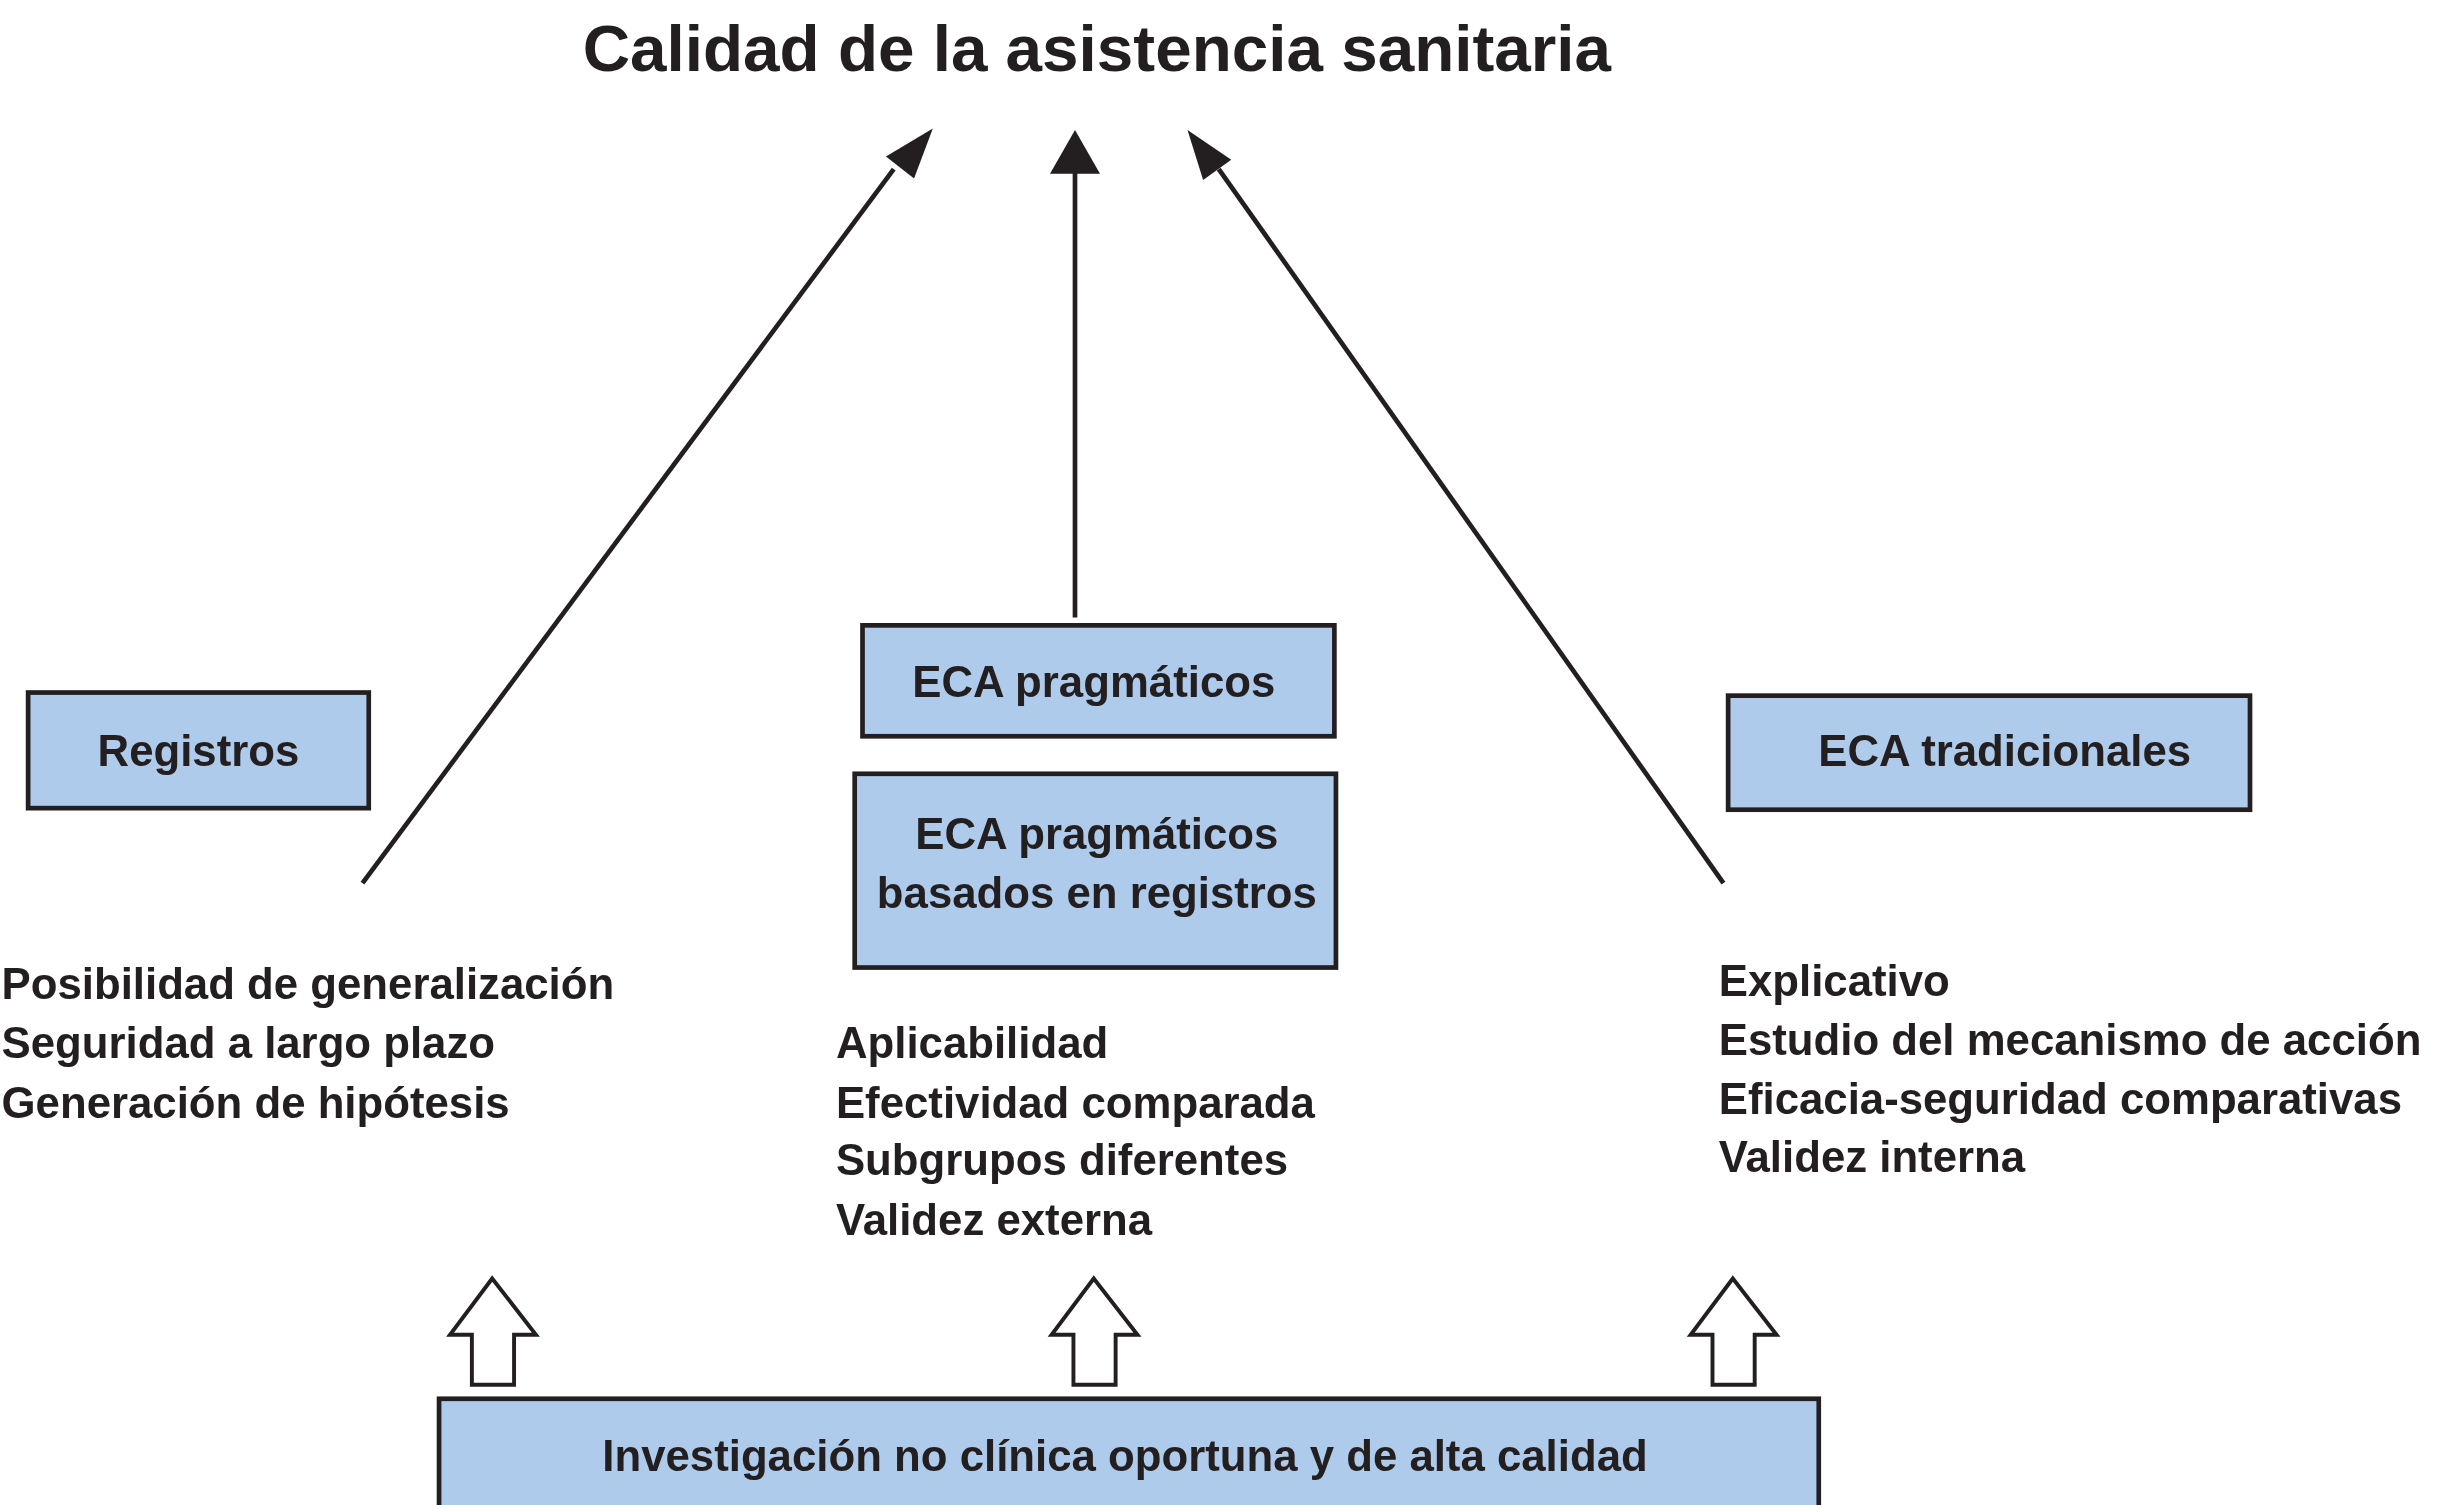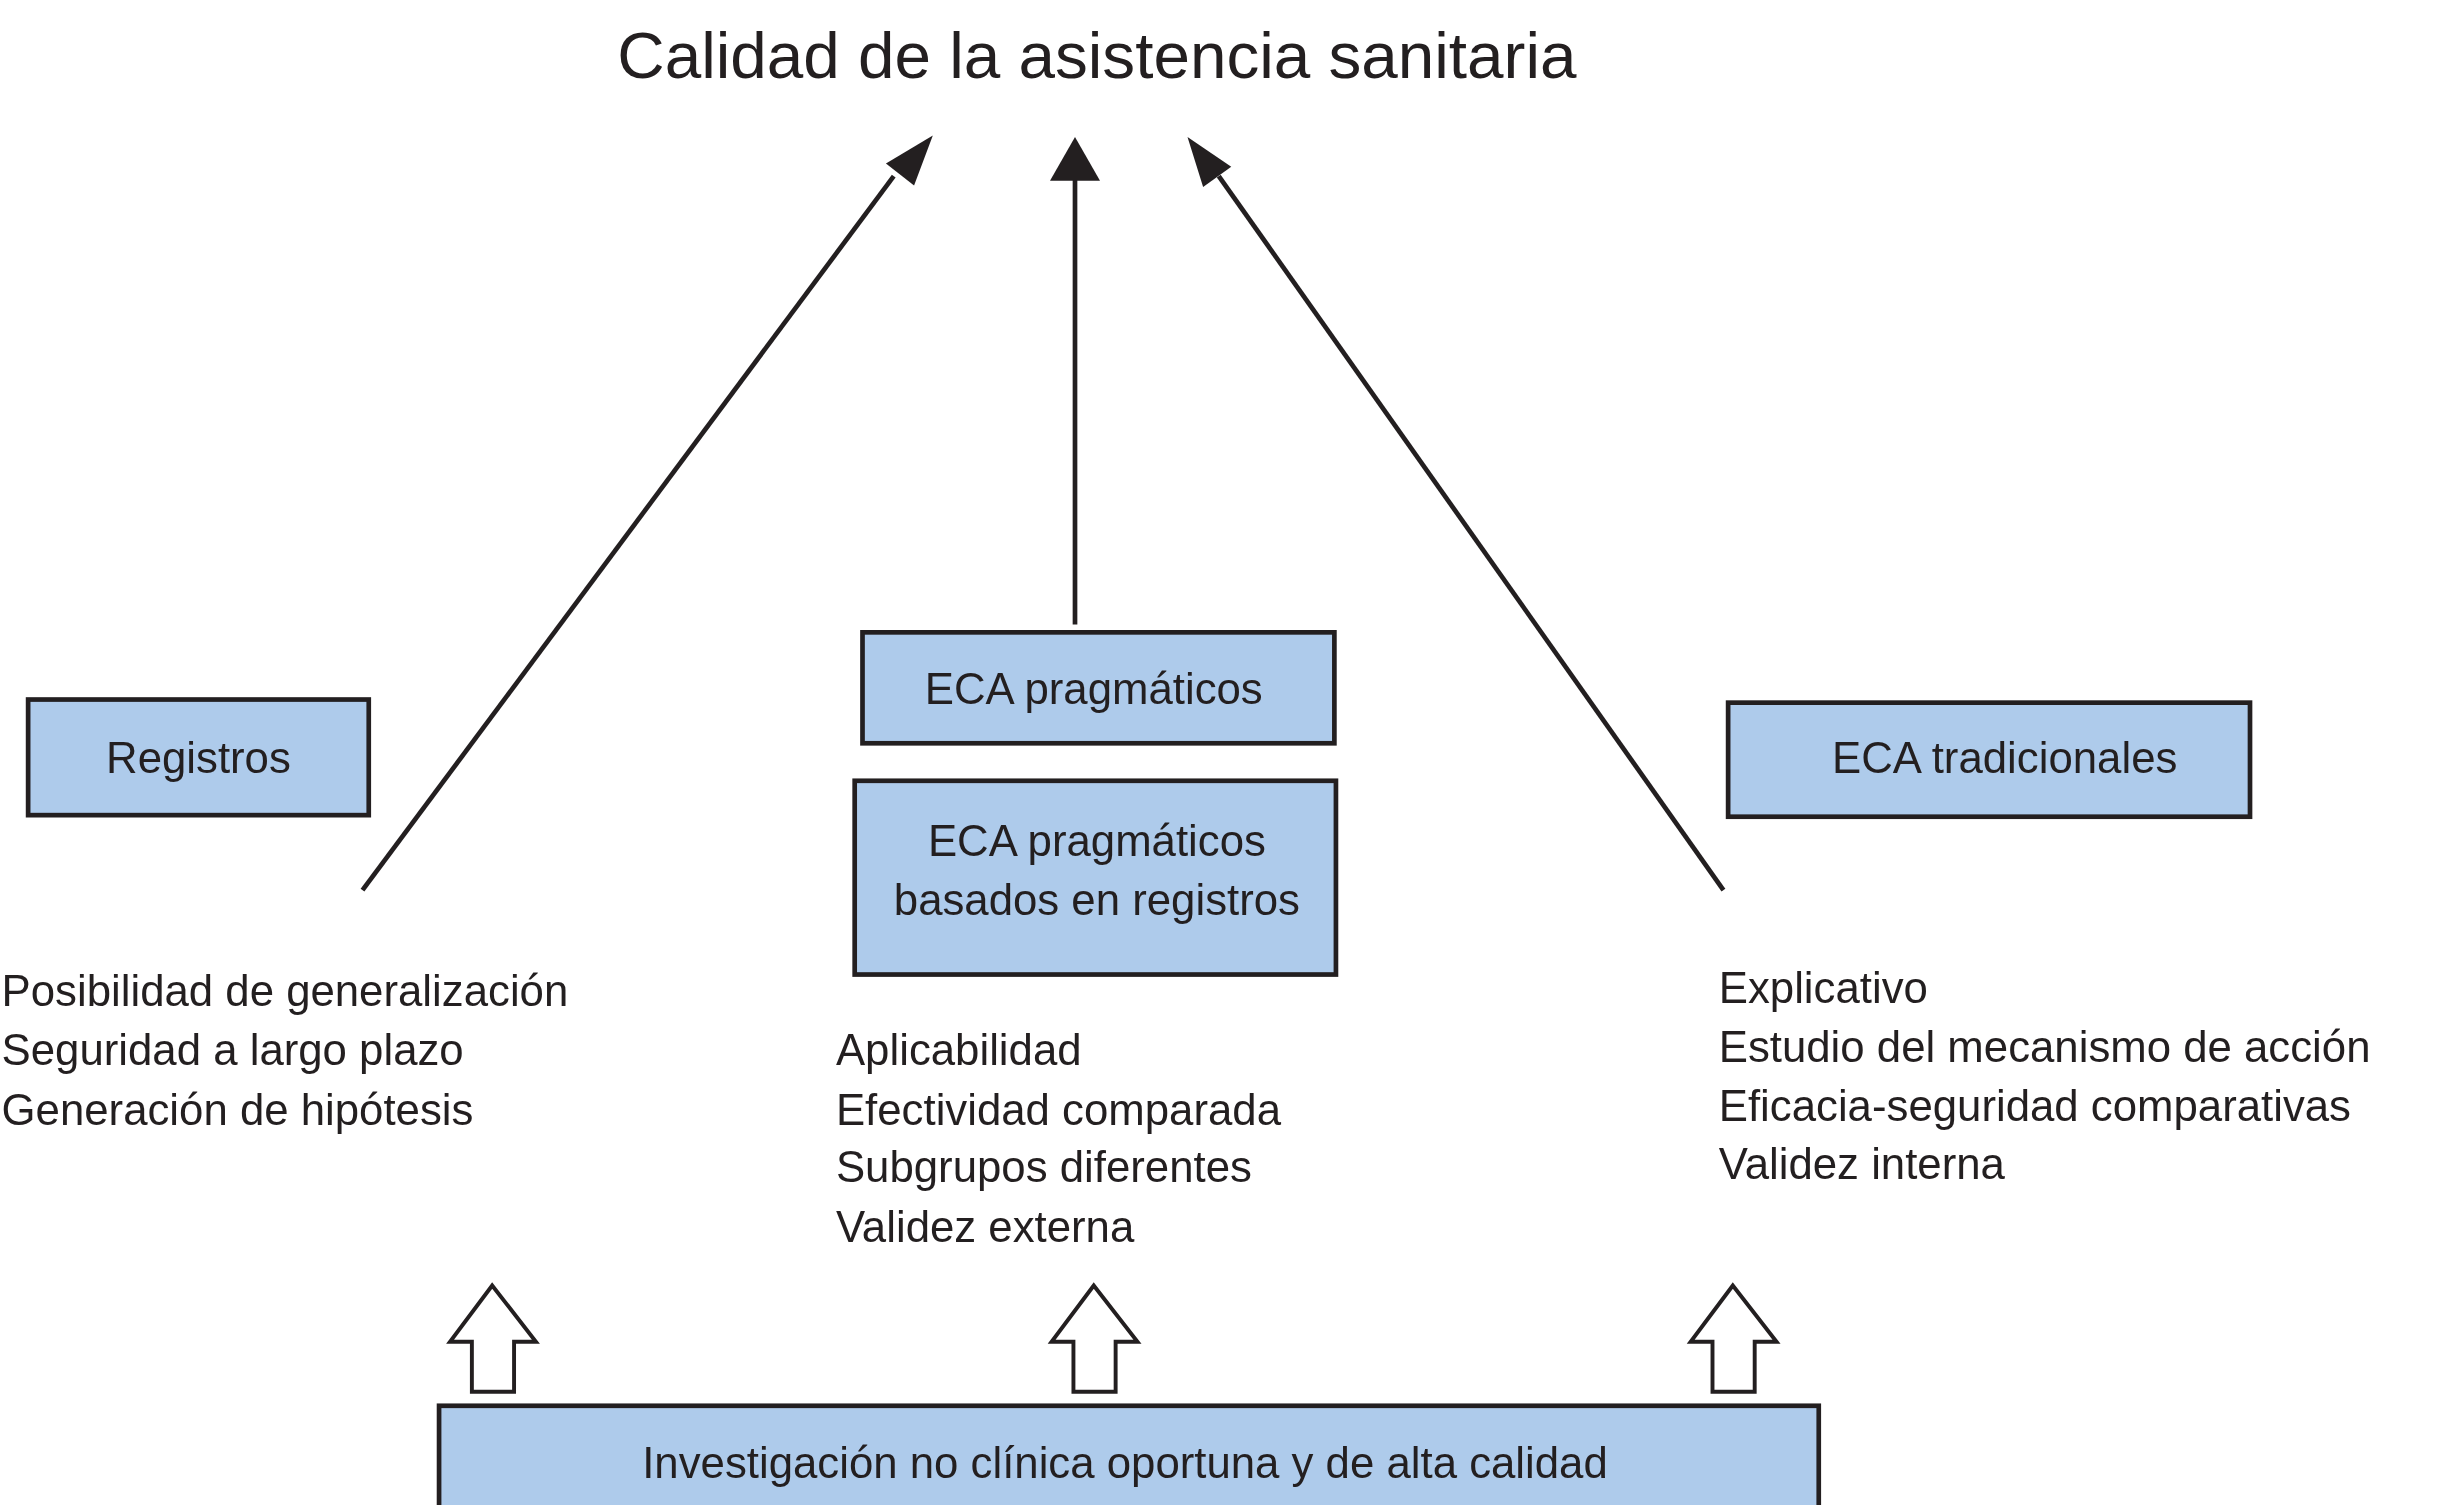"Calidad de la asistencia sanitaria" #stage { font-weight: none -> bold; top: 15px -> 8px }
